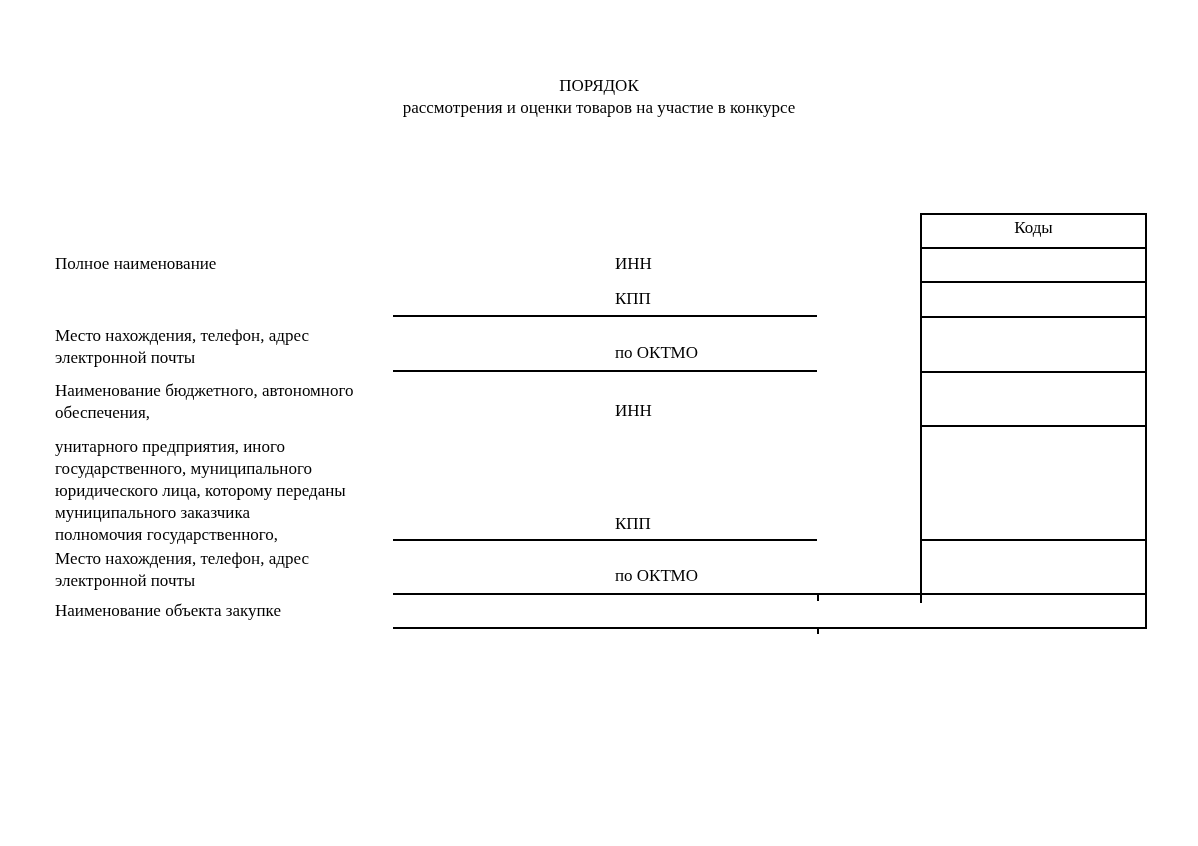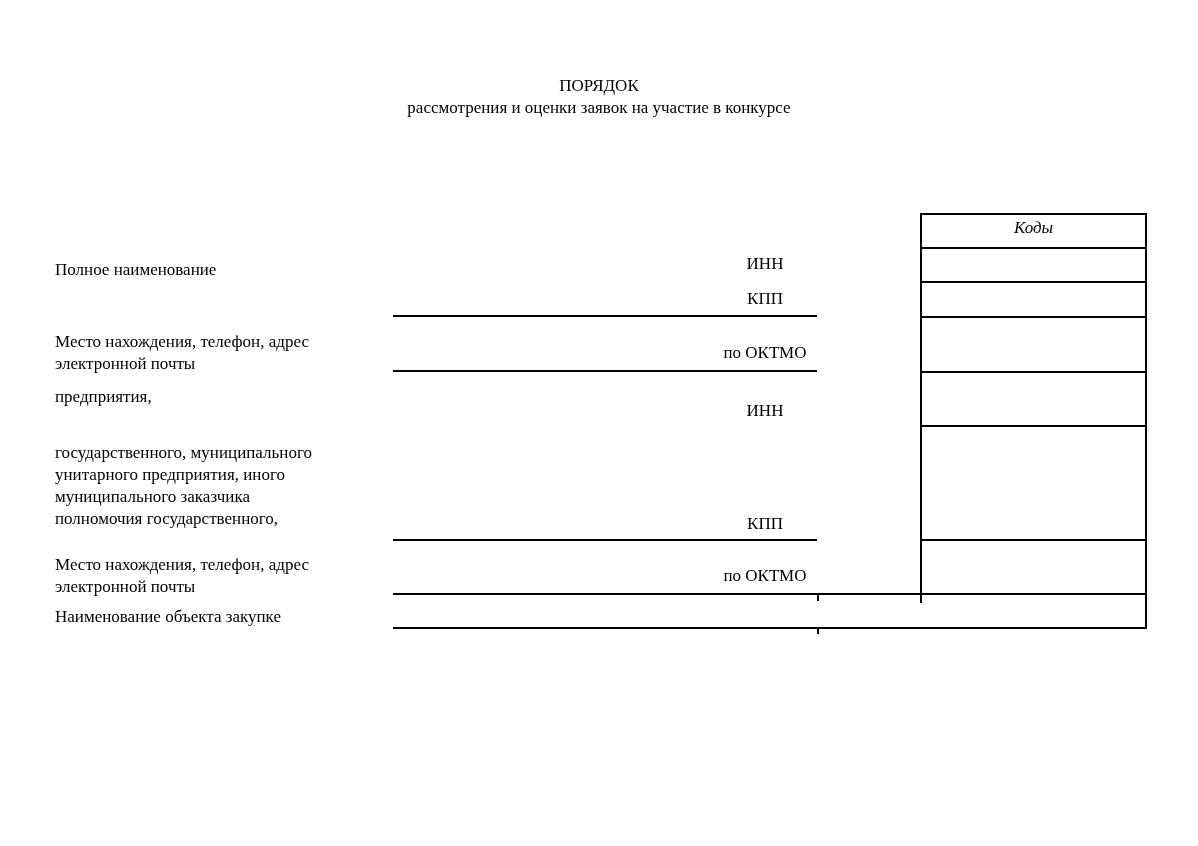"рассмотрения и оценки заявок на" div.center { text: заявок -> товаров }
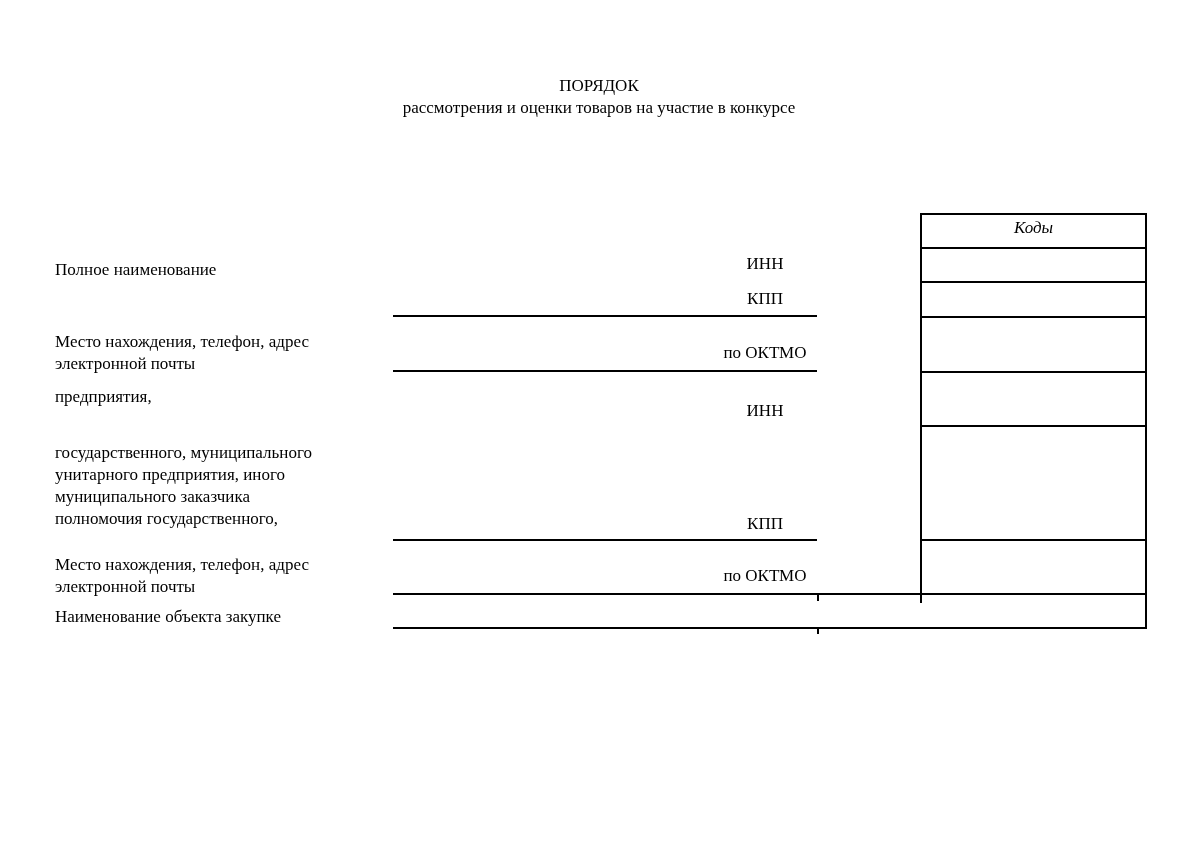"Коды" .kody { font-style: italic -> none }
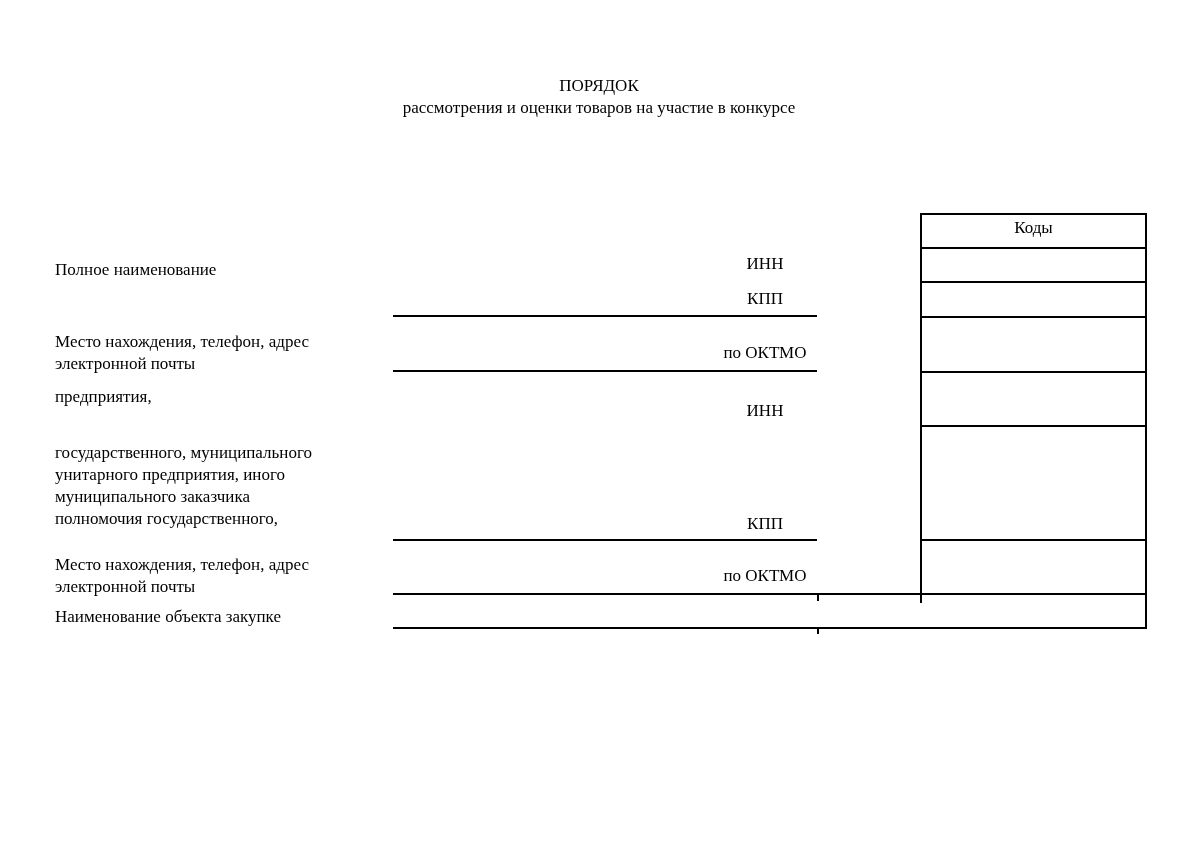"Полное наименование" .llabel { margin-top: 6px -> none }
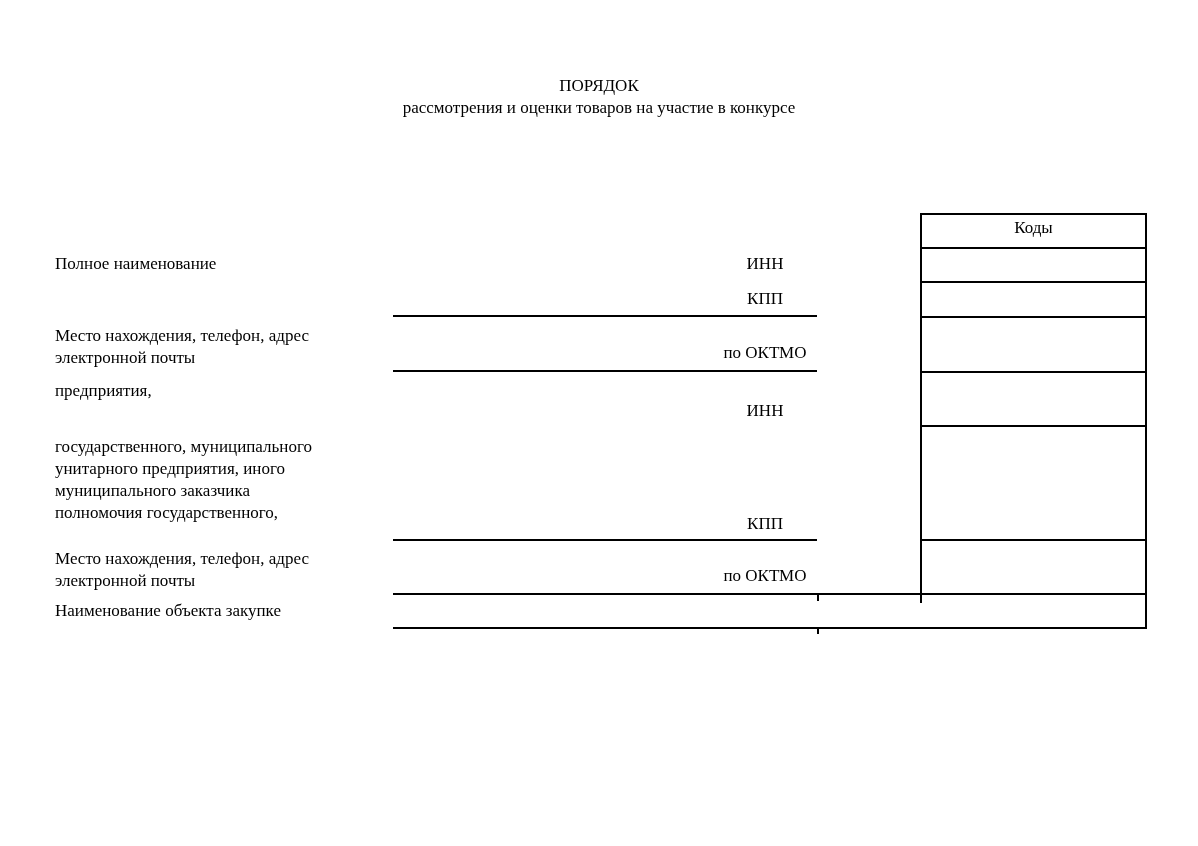"ИНН" .rlabel { text-align: center -> left }
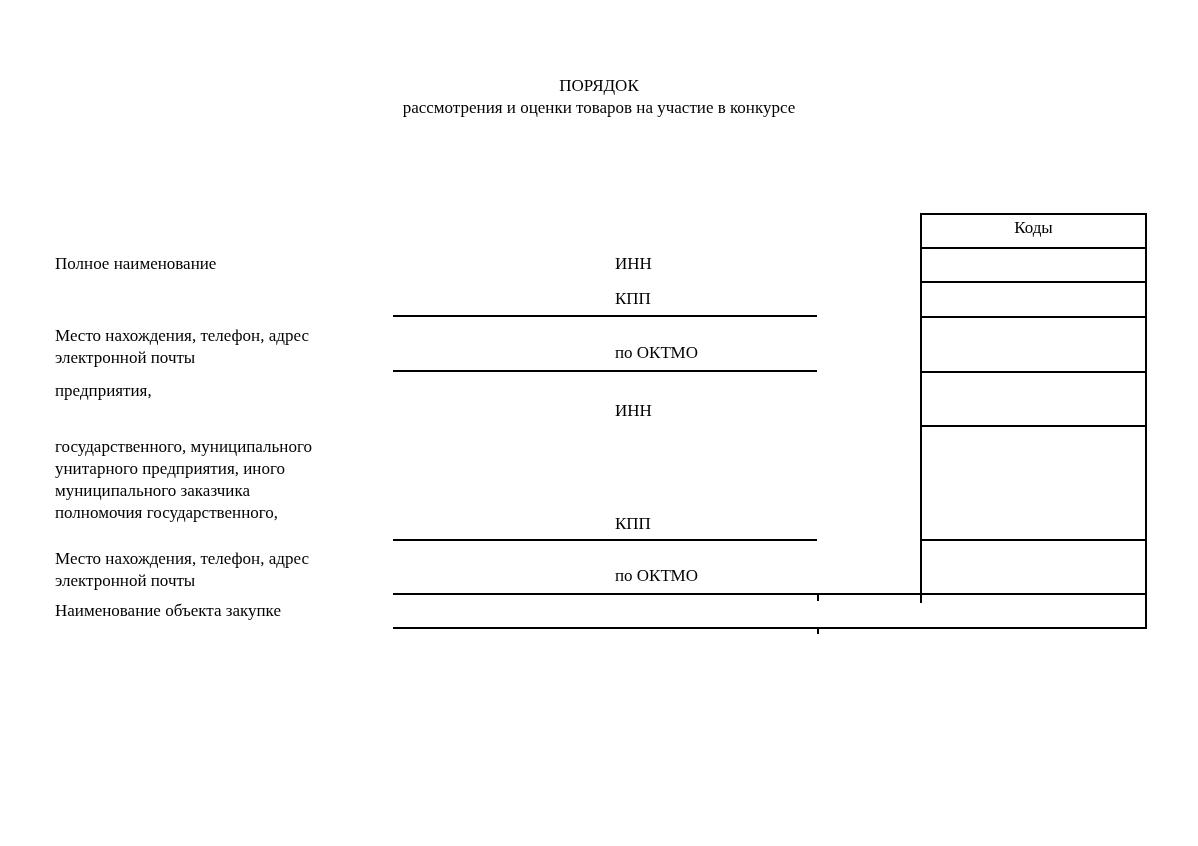"Наименование бюджетного, автономного" div { html: none -> <div>Наименование бюджетного, автономного</div> }
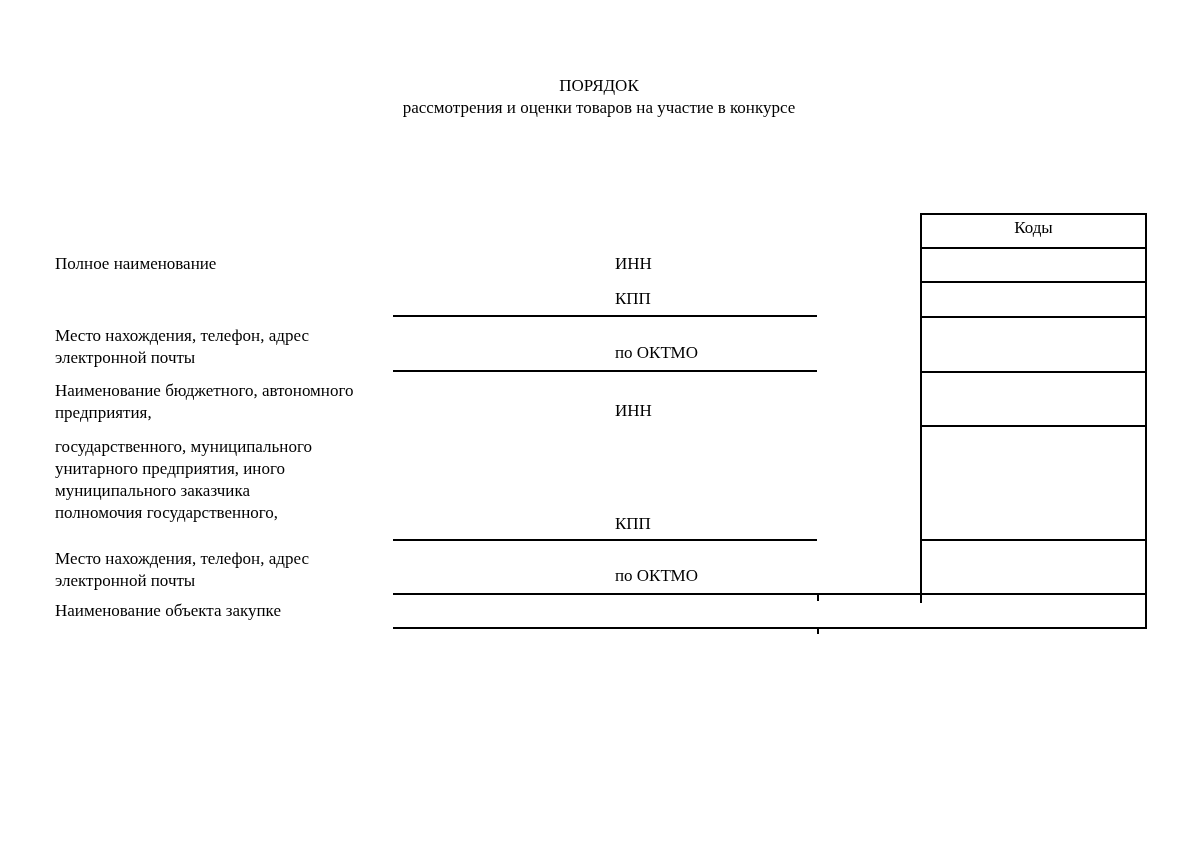"предприятия," div { text: предприятия -> обеспечения }
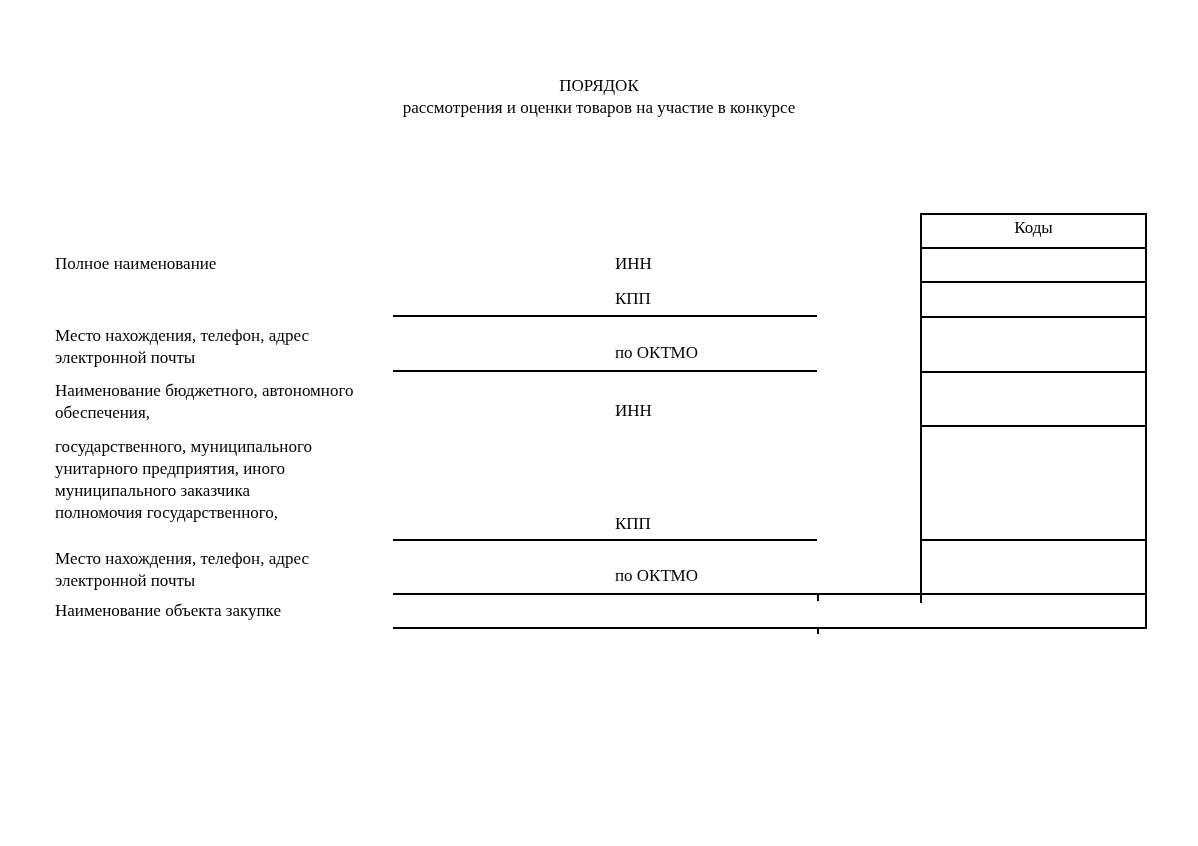"государственного, муниципального" div { order: before "унитарного предприятия, иного" -> after "унитарного предприятия, иного" }
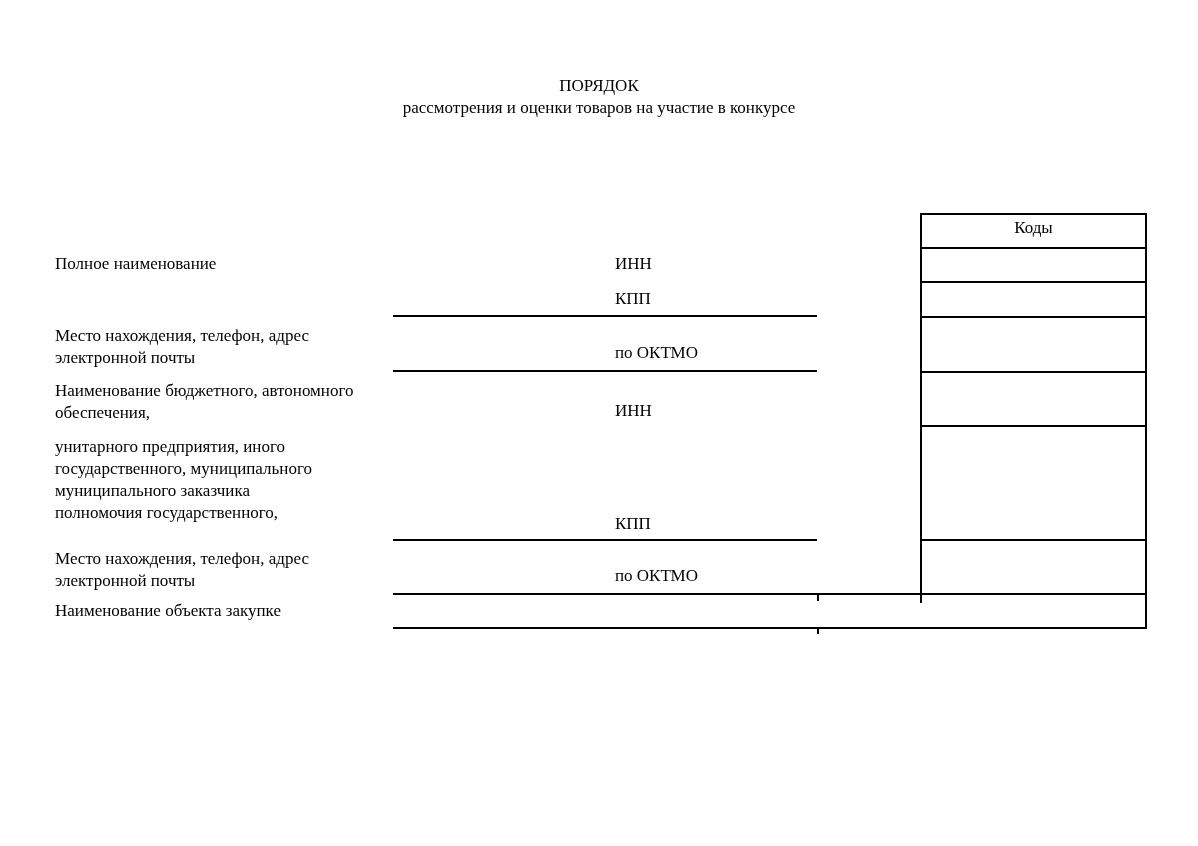"юридического лица, которому переданы" div { html: none -> <div>юридического лица, которому переданы</div> }
